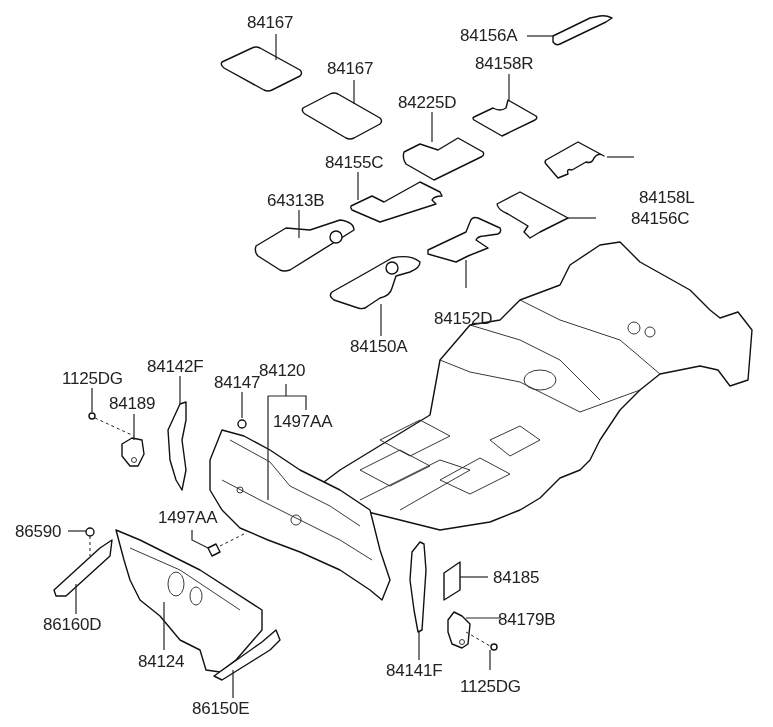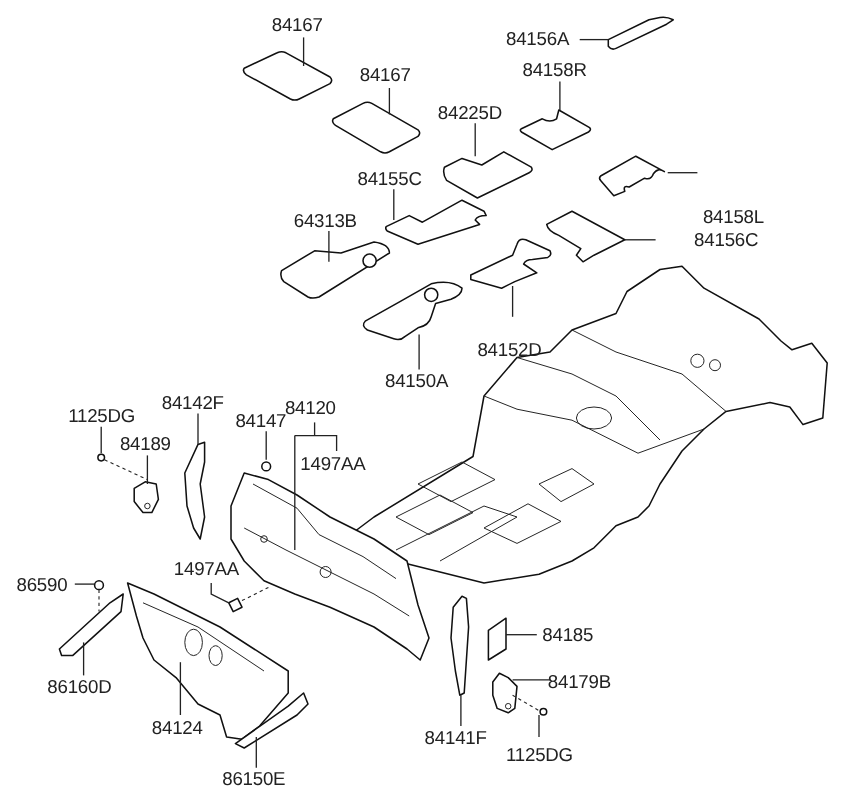"86150E" span.lbl { left: 202px -> 192px }
